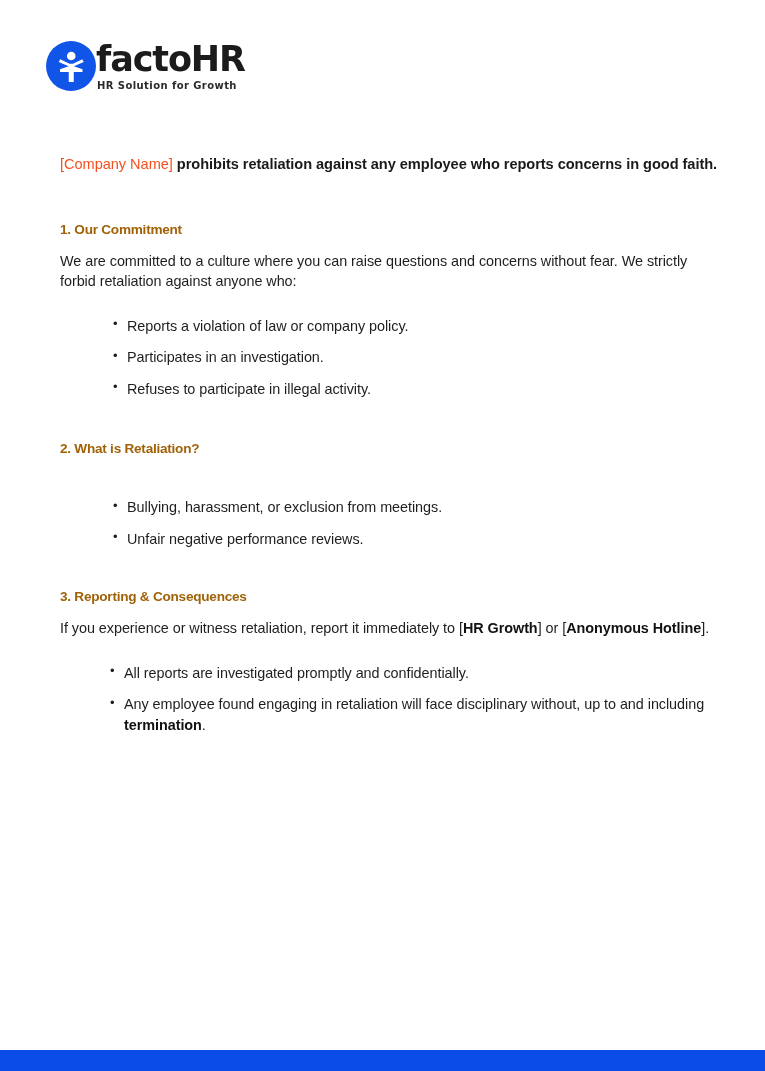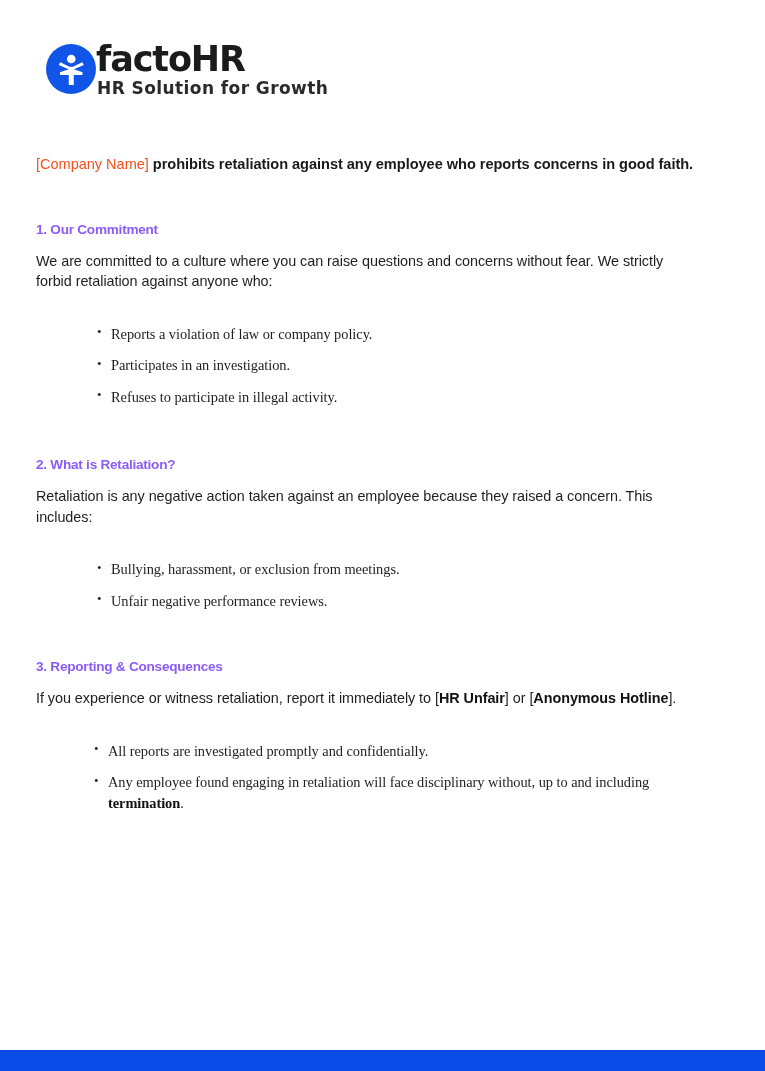"HR Solution for Growth" .logo-tagline { font-size: 17px -> 10px }
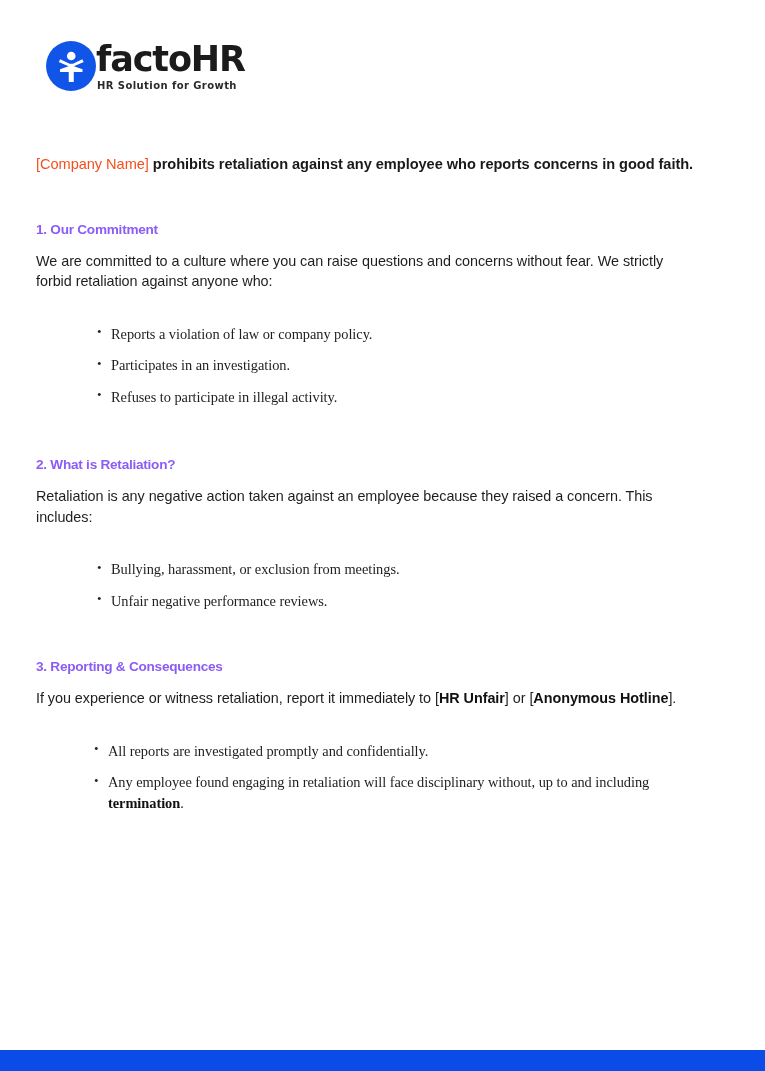"[Company Name] prohibits retaliation" .doc { left: 36px -> 60px }
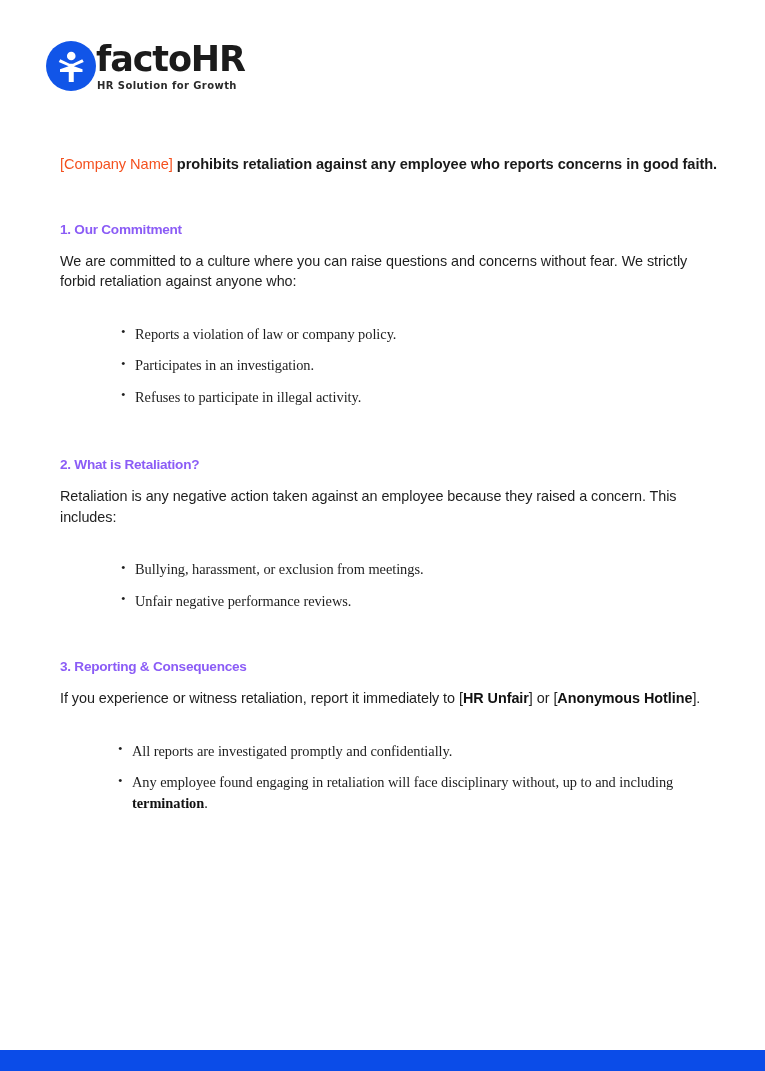"1. Our Commitment" h2.section-heading { color: #8b5cf6 -> #a16207 }
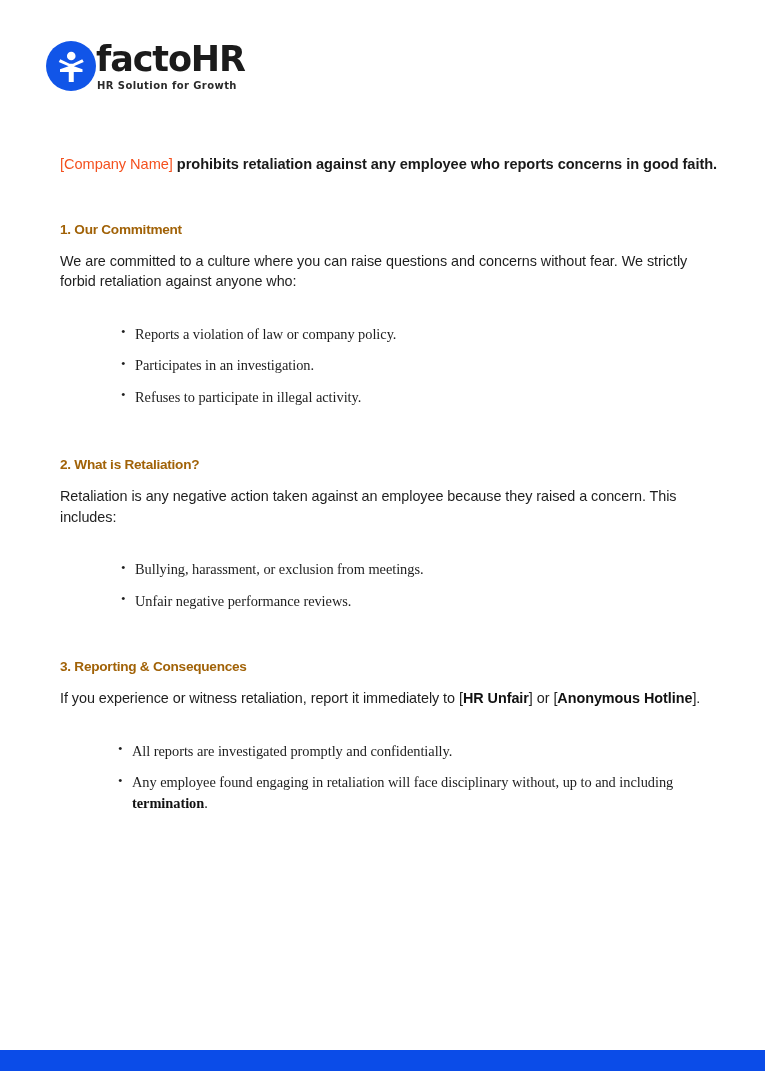"Reports a violation of law" ul.bullets { font-family: Liberation Serif, serif -> none; margin: 16px -> 8px }
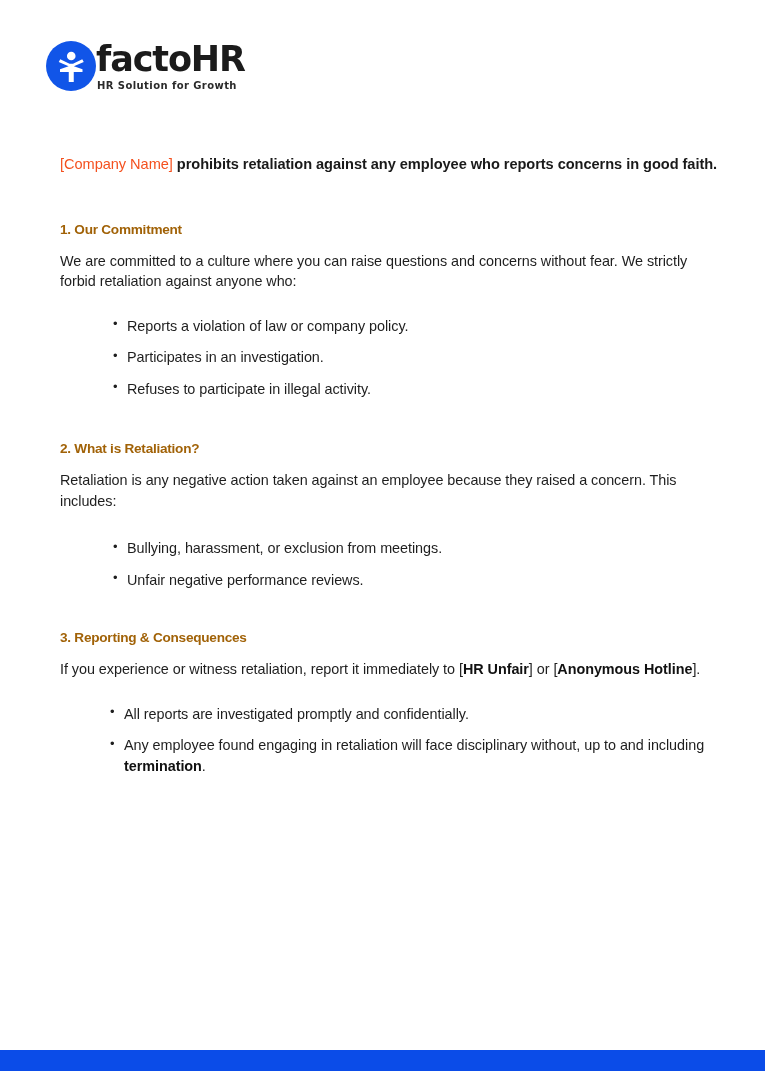"Retaliation is any negative action" p.body-text { html: <p>Retaliation is any negative action taken against an employee because they raised a concern. This includes:</p> -> none }
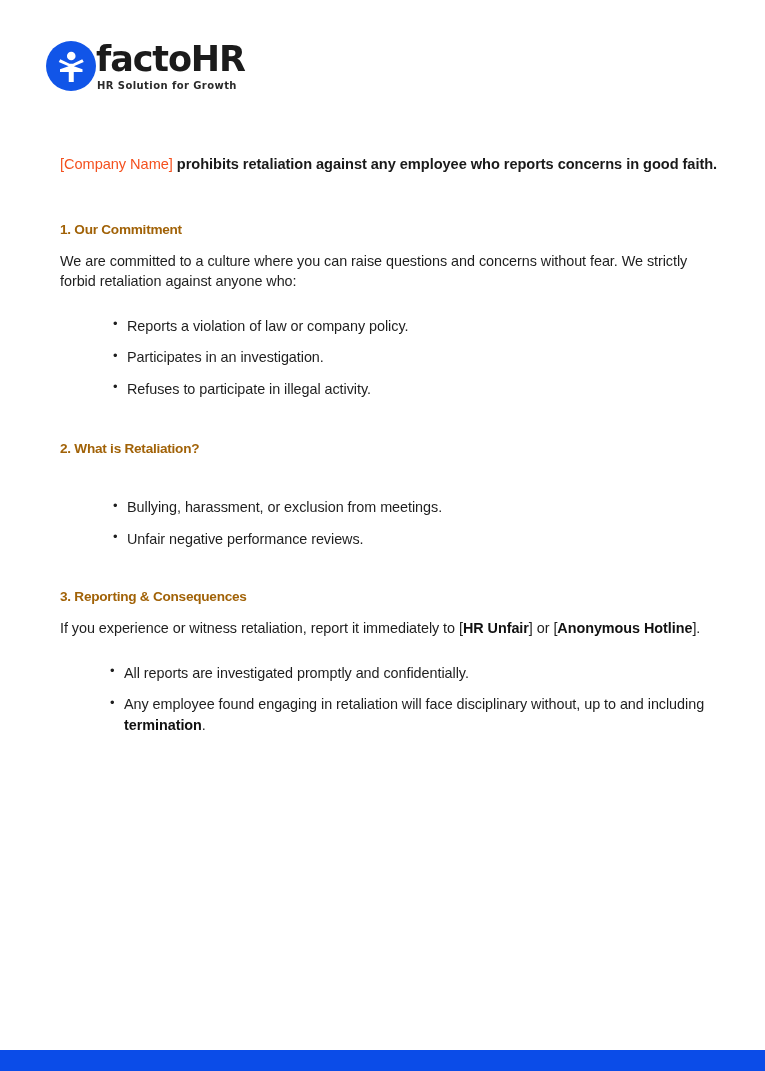"HR Unfair" b { text: Unfair -> Growth }
